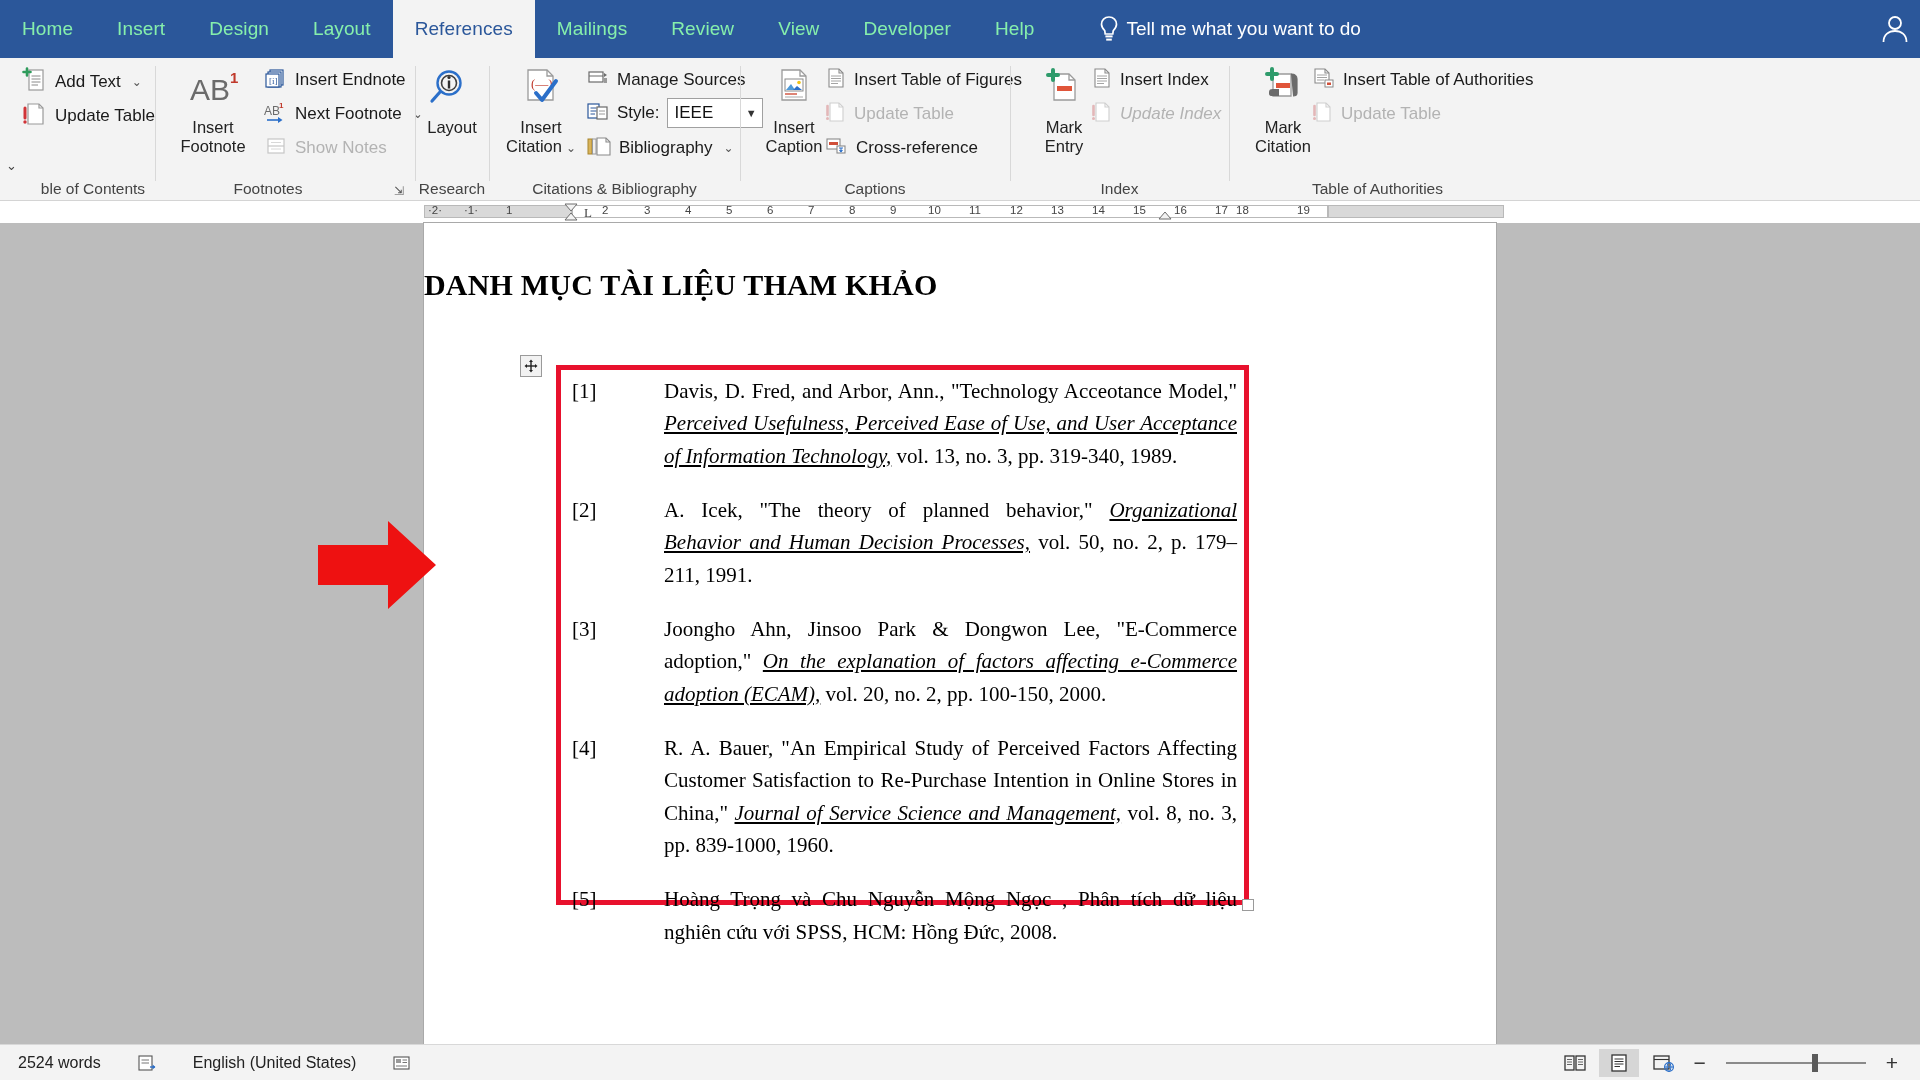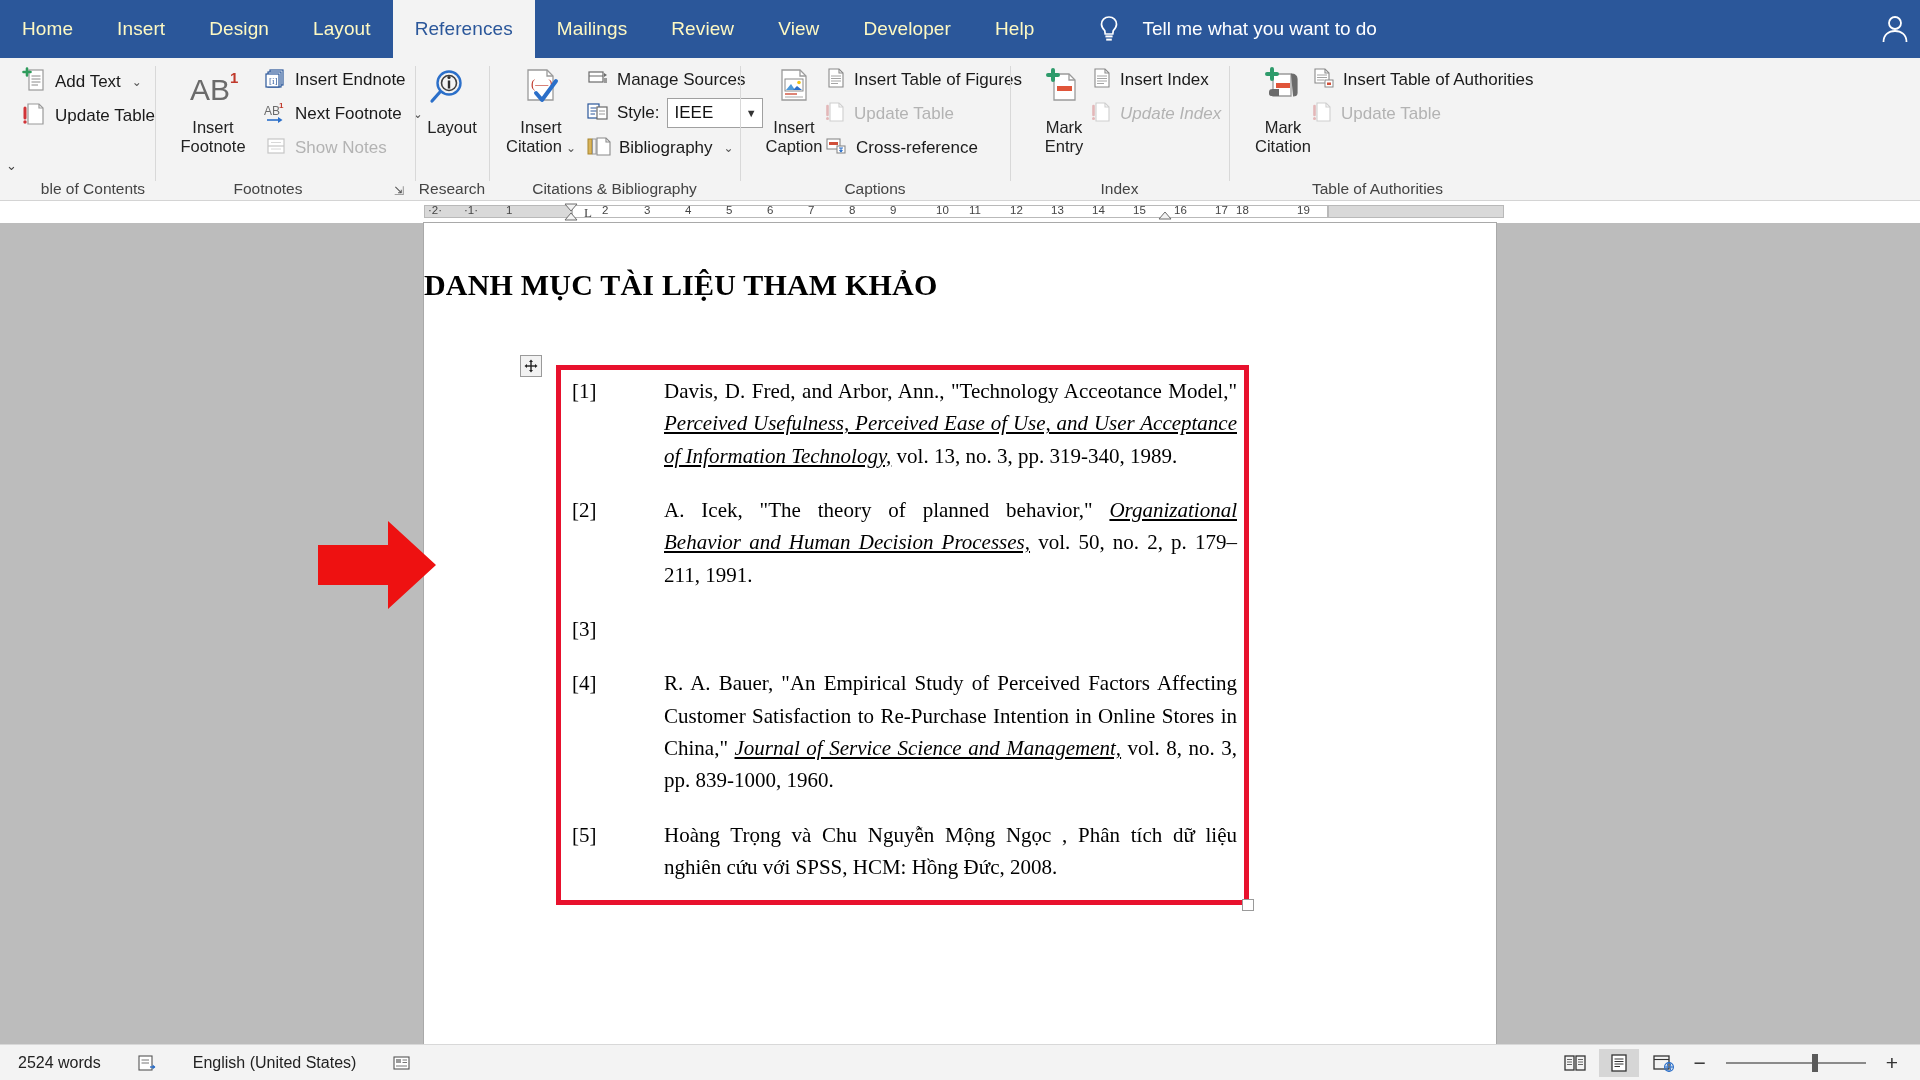"Home" .tab { color: #fef9c3 -> #86efac }
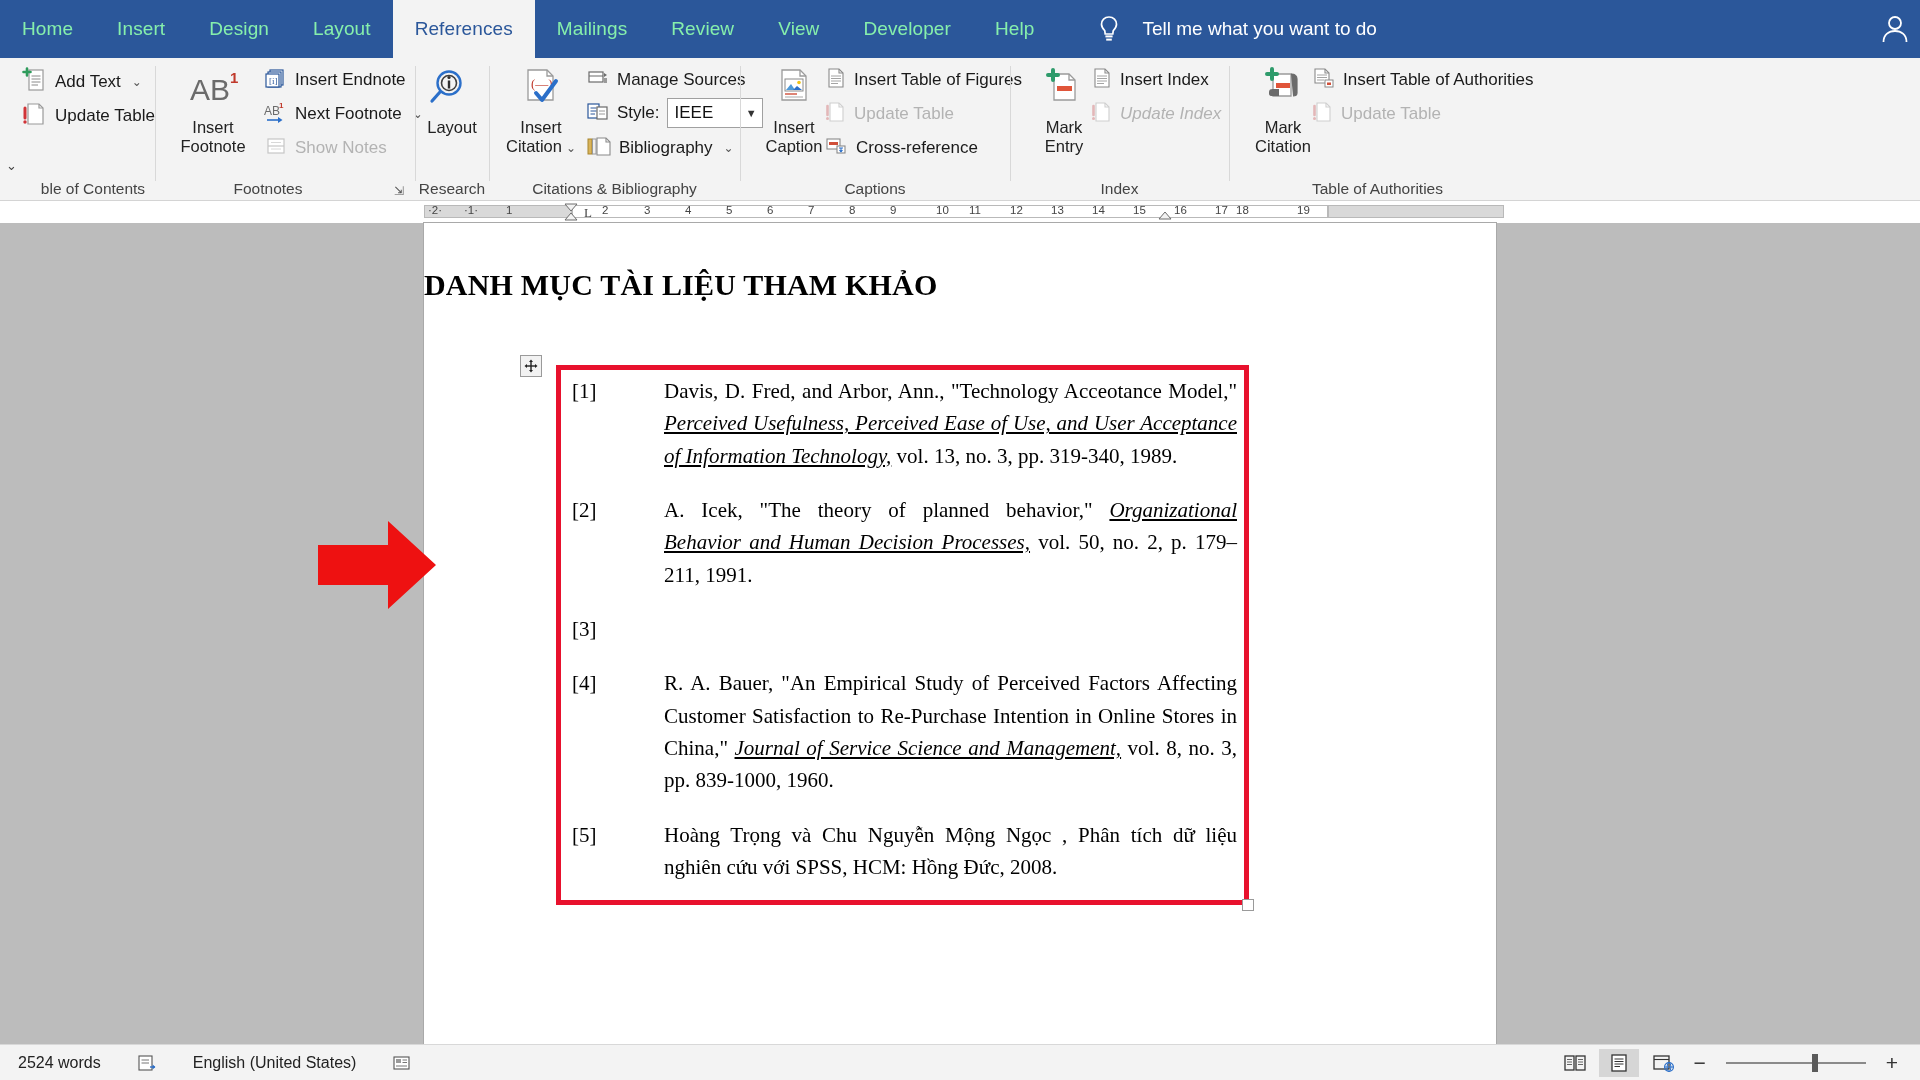"Tell me what you want" .tellme { gap: 20px -> 4px }
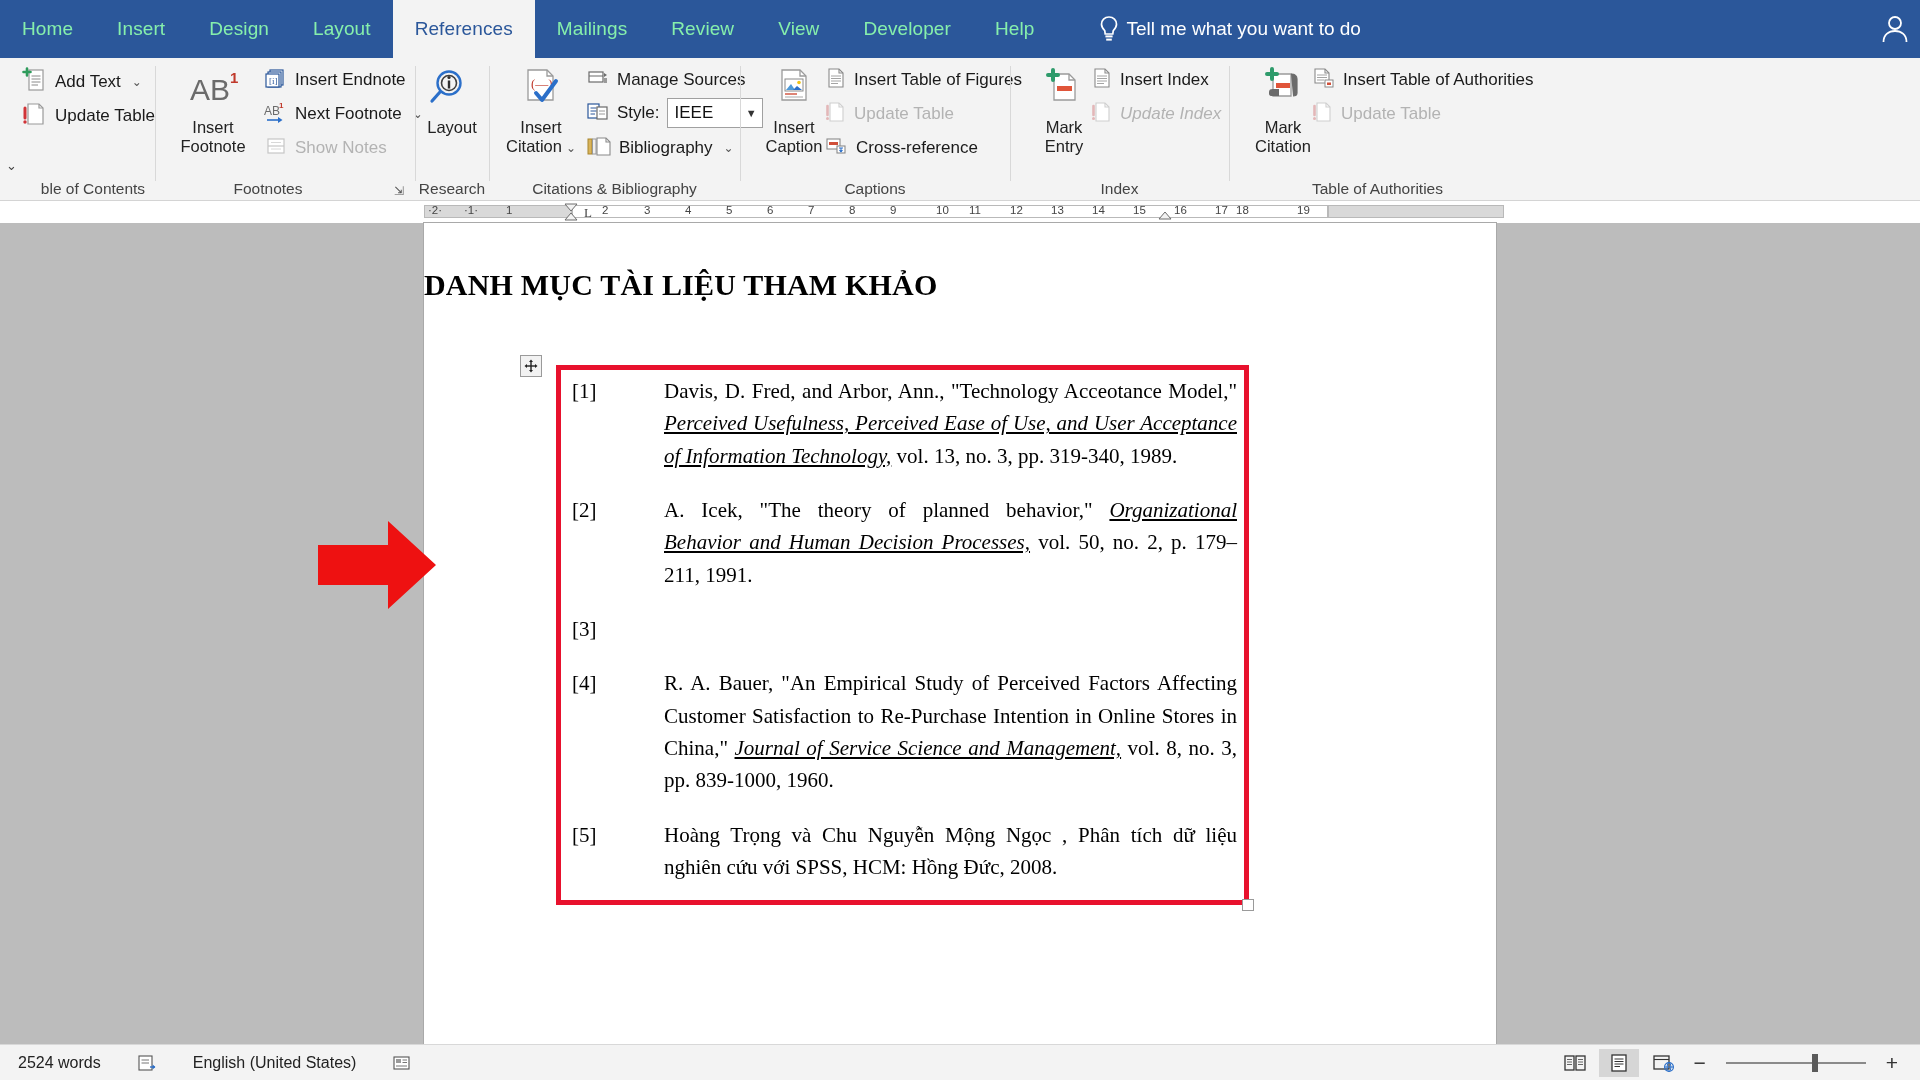"10" span.rtick { margin-left: 8px -> none }
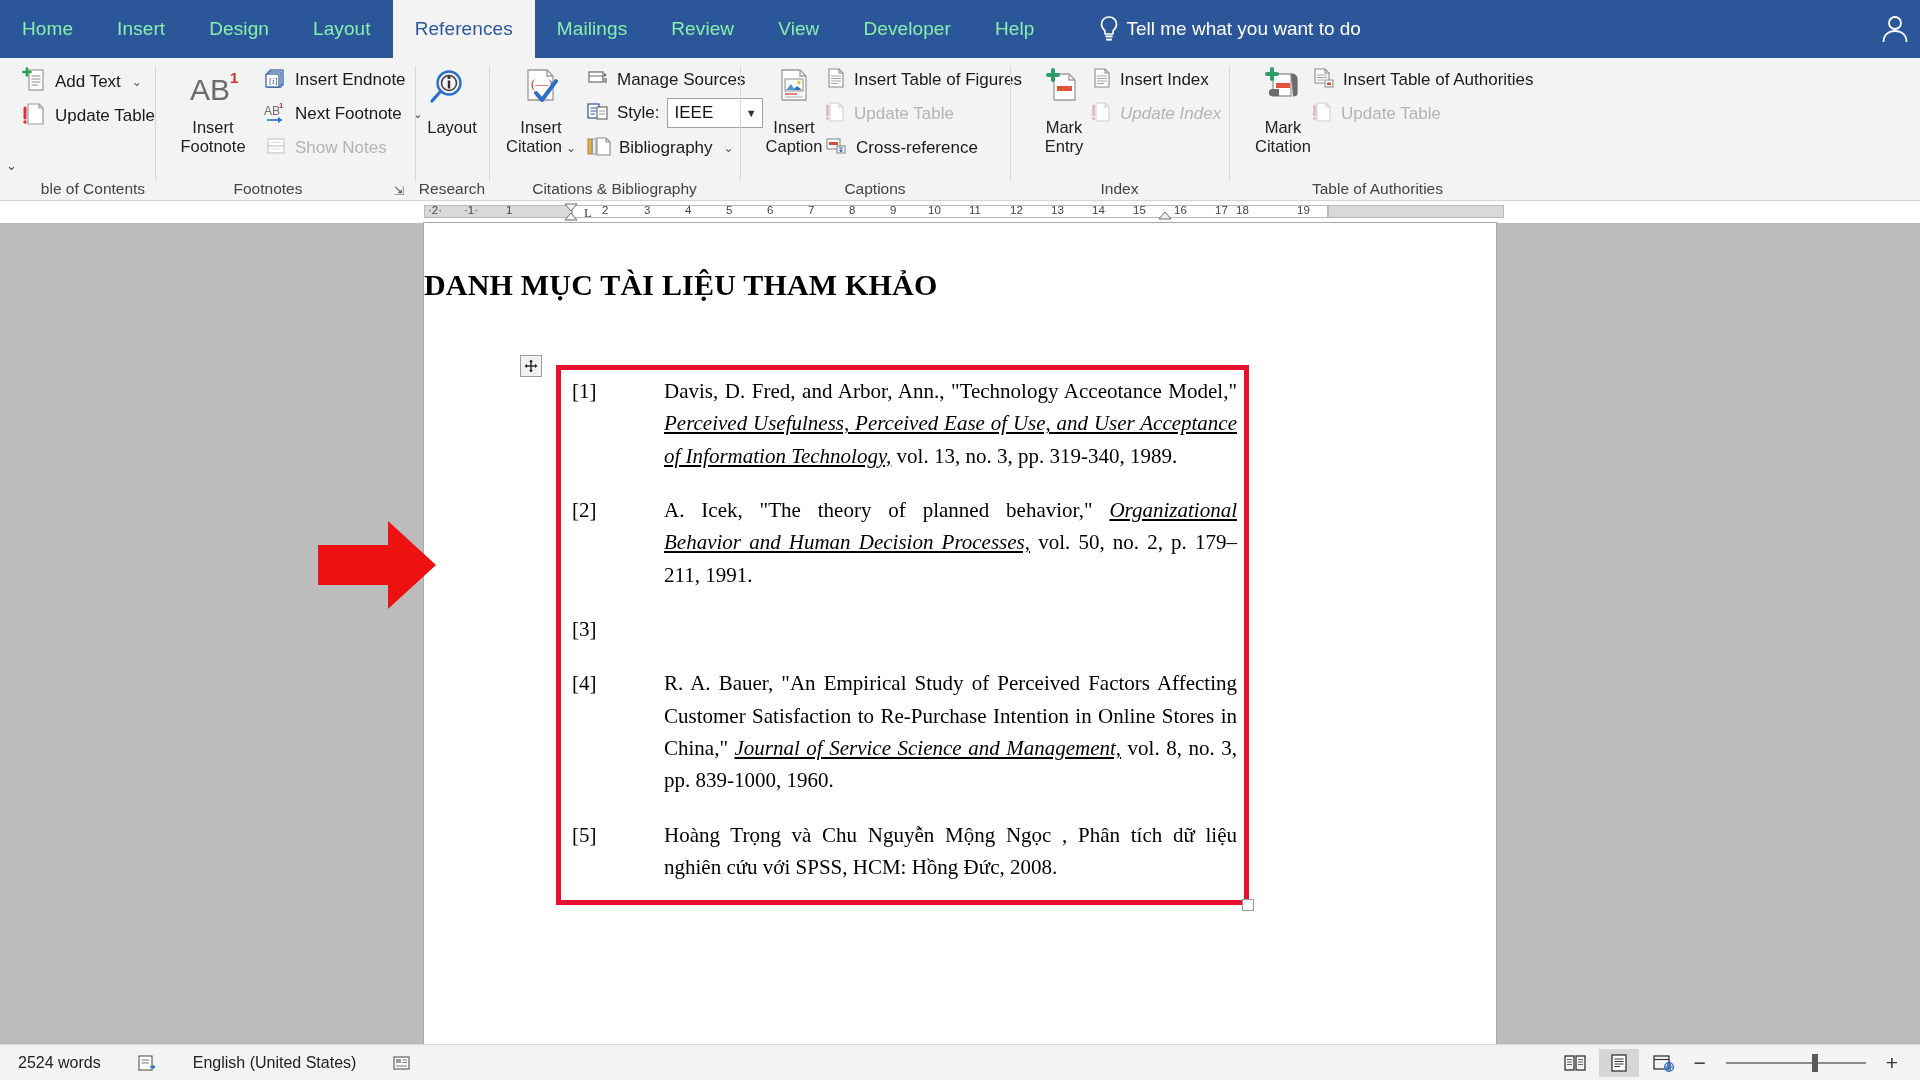"Joongho Ahn, Jinsoo Park &" span.reftext { html: none -> <span><span>Joongho Ahn, Jinsoo Park &amp; Dongwon Lee, "E-Commerce adoption," </span><i>On the explanation of factors affecting e-Commerce adoption (ECAM),</i><span> vol. 20, no. 2, pp. 100-150, 2000.</span></span> }
